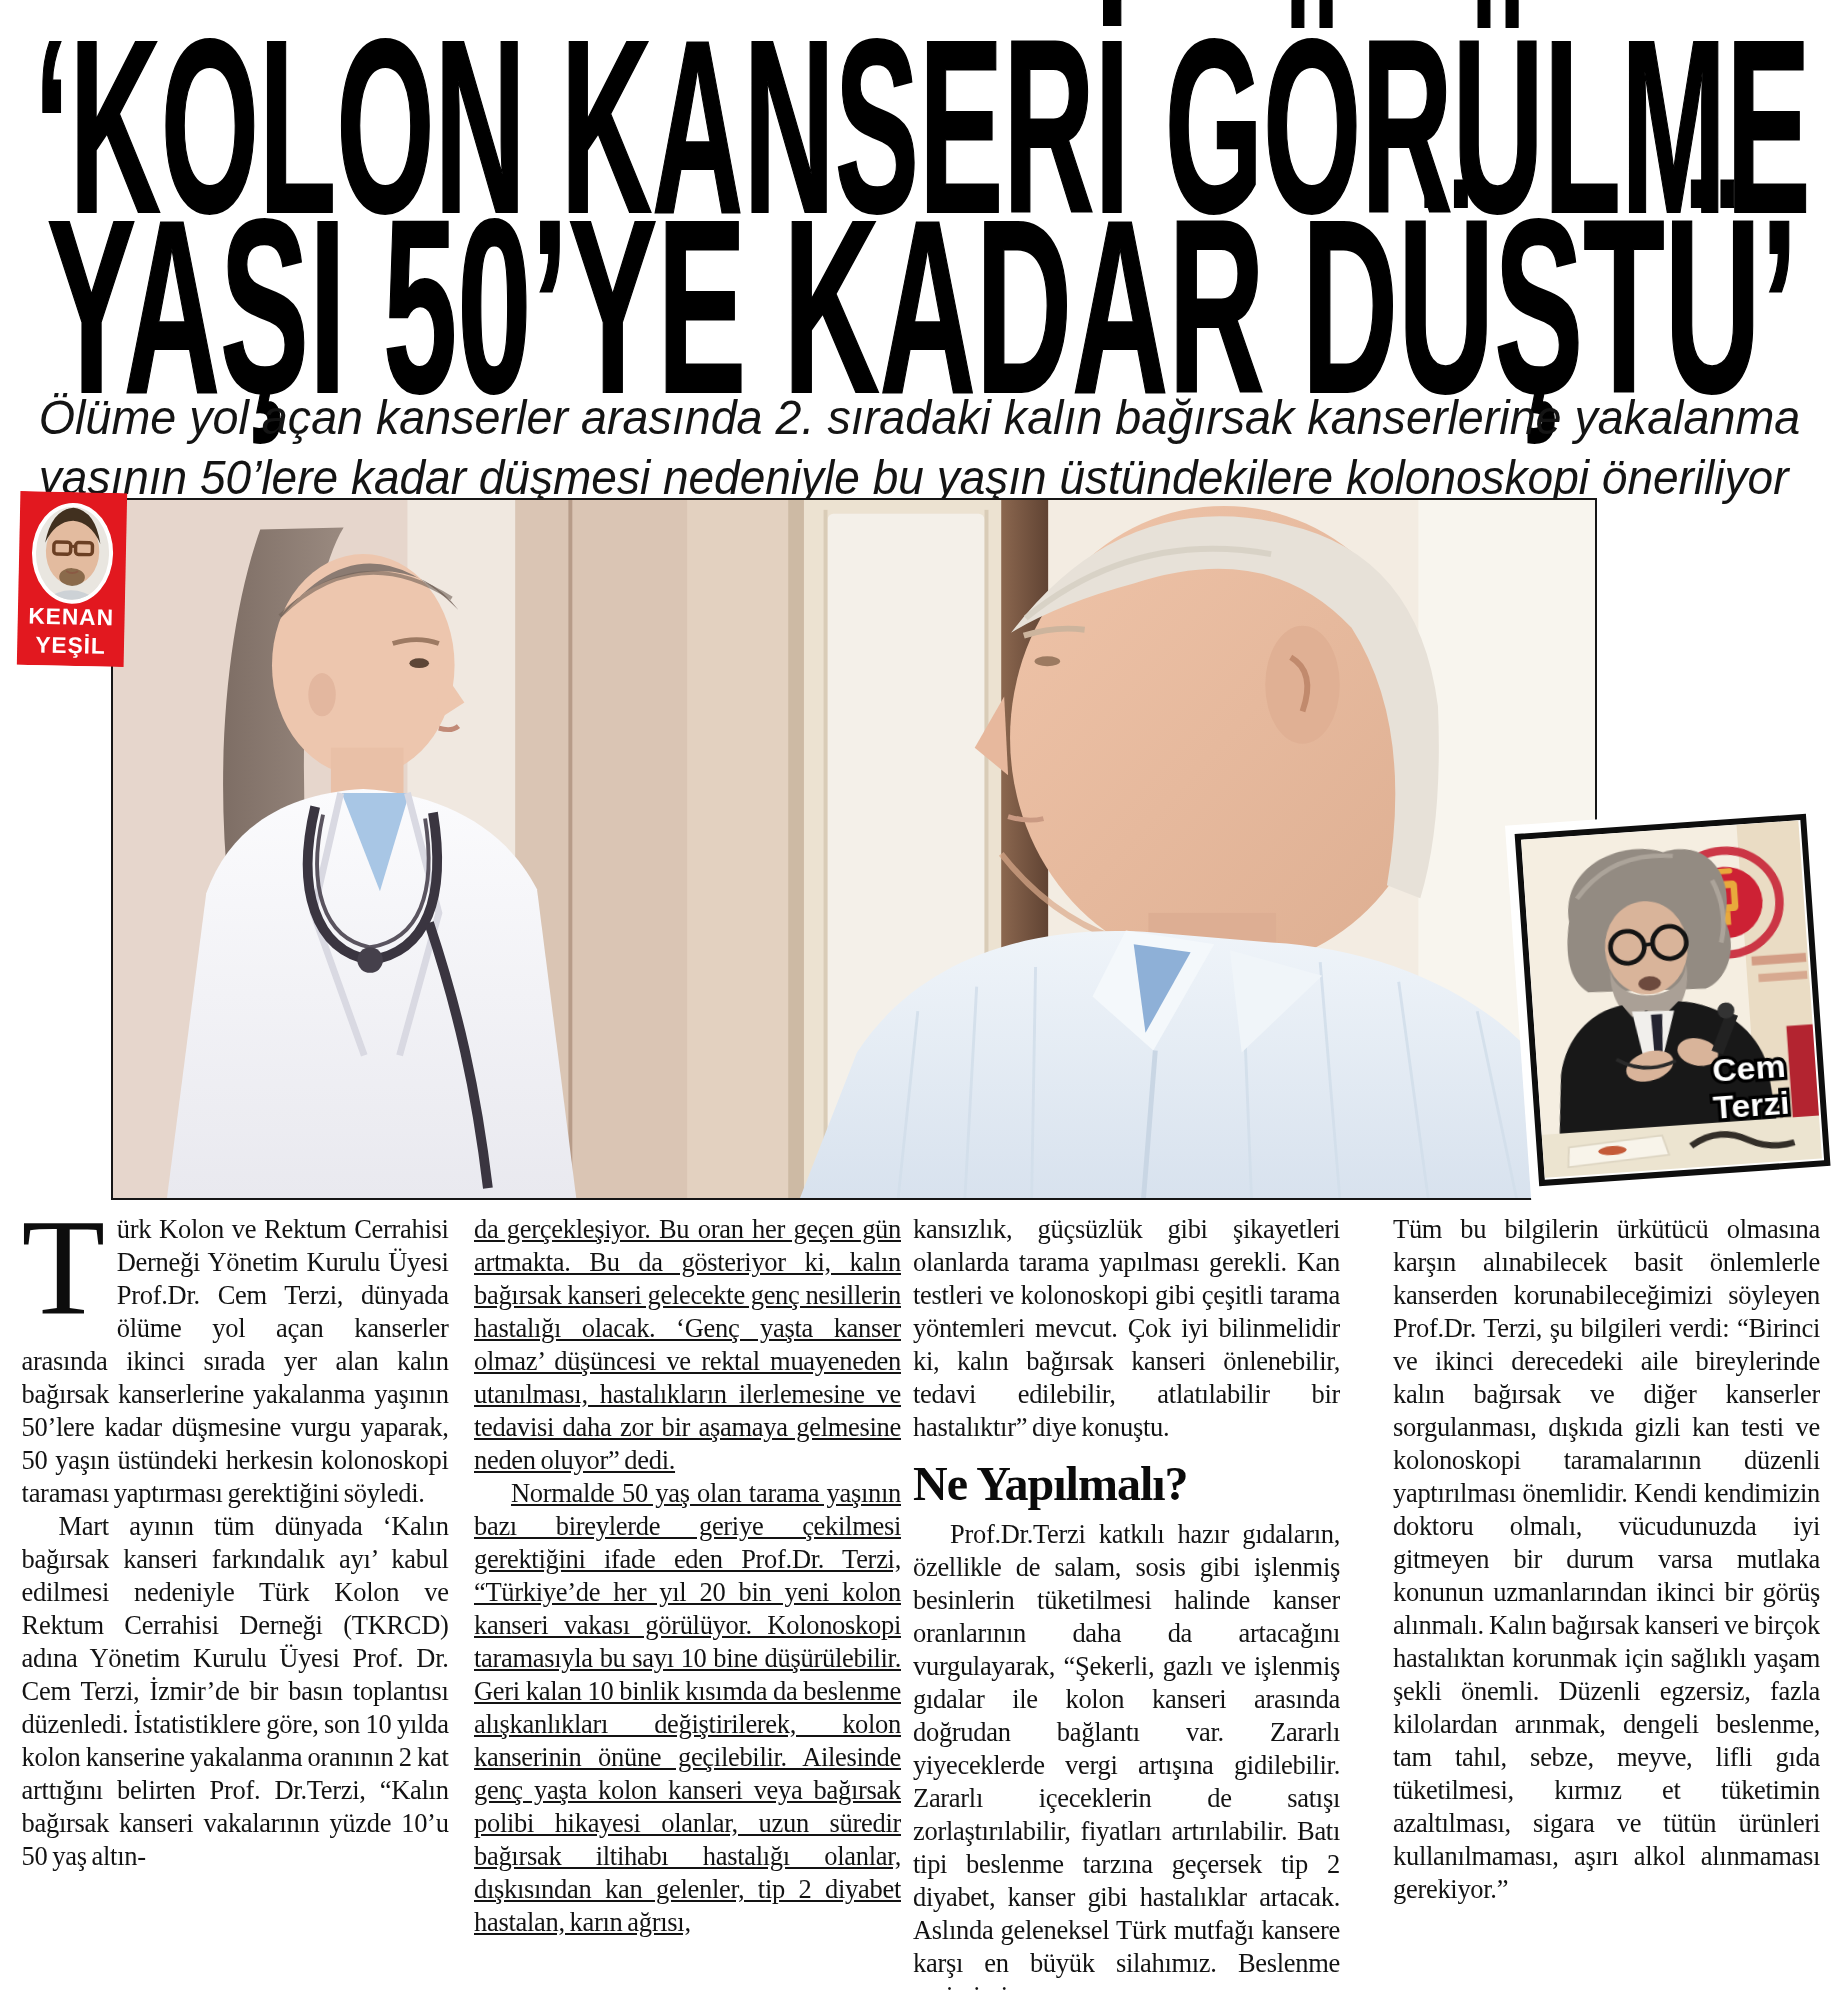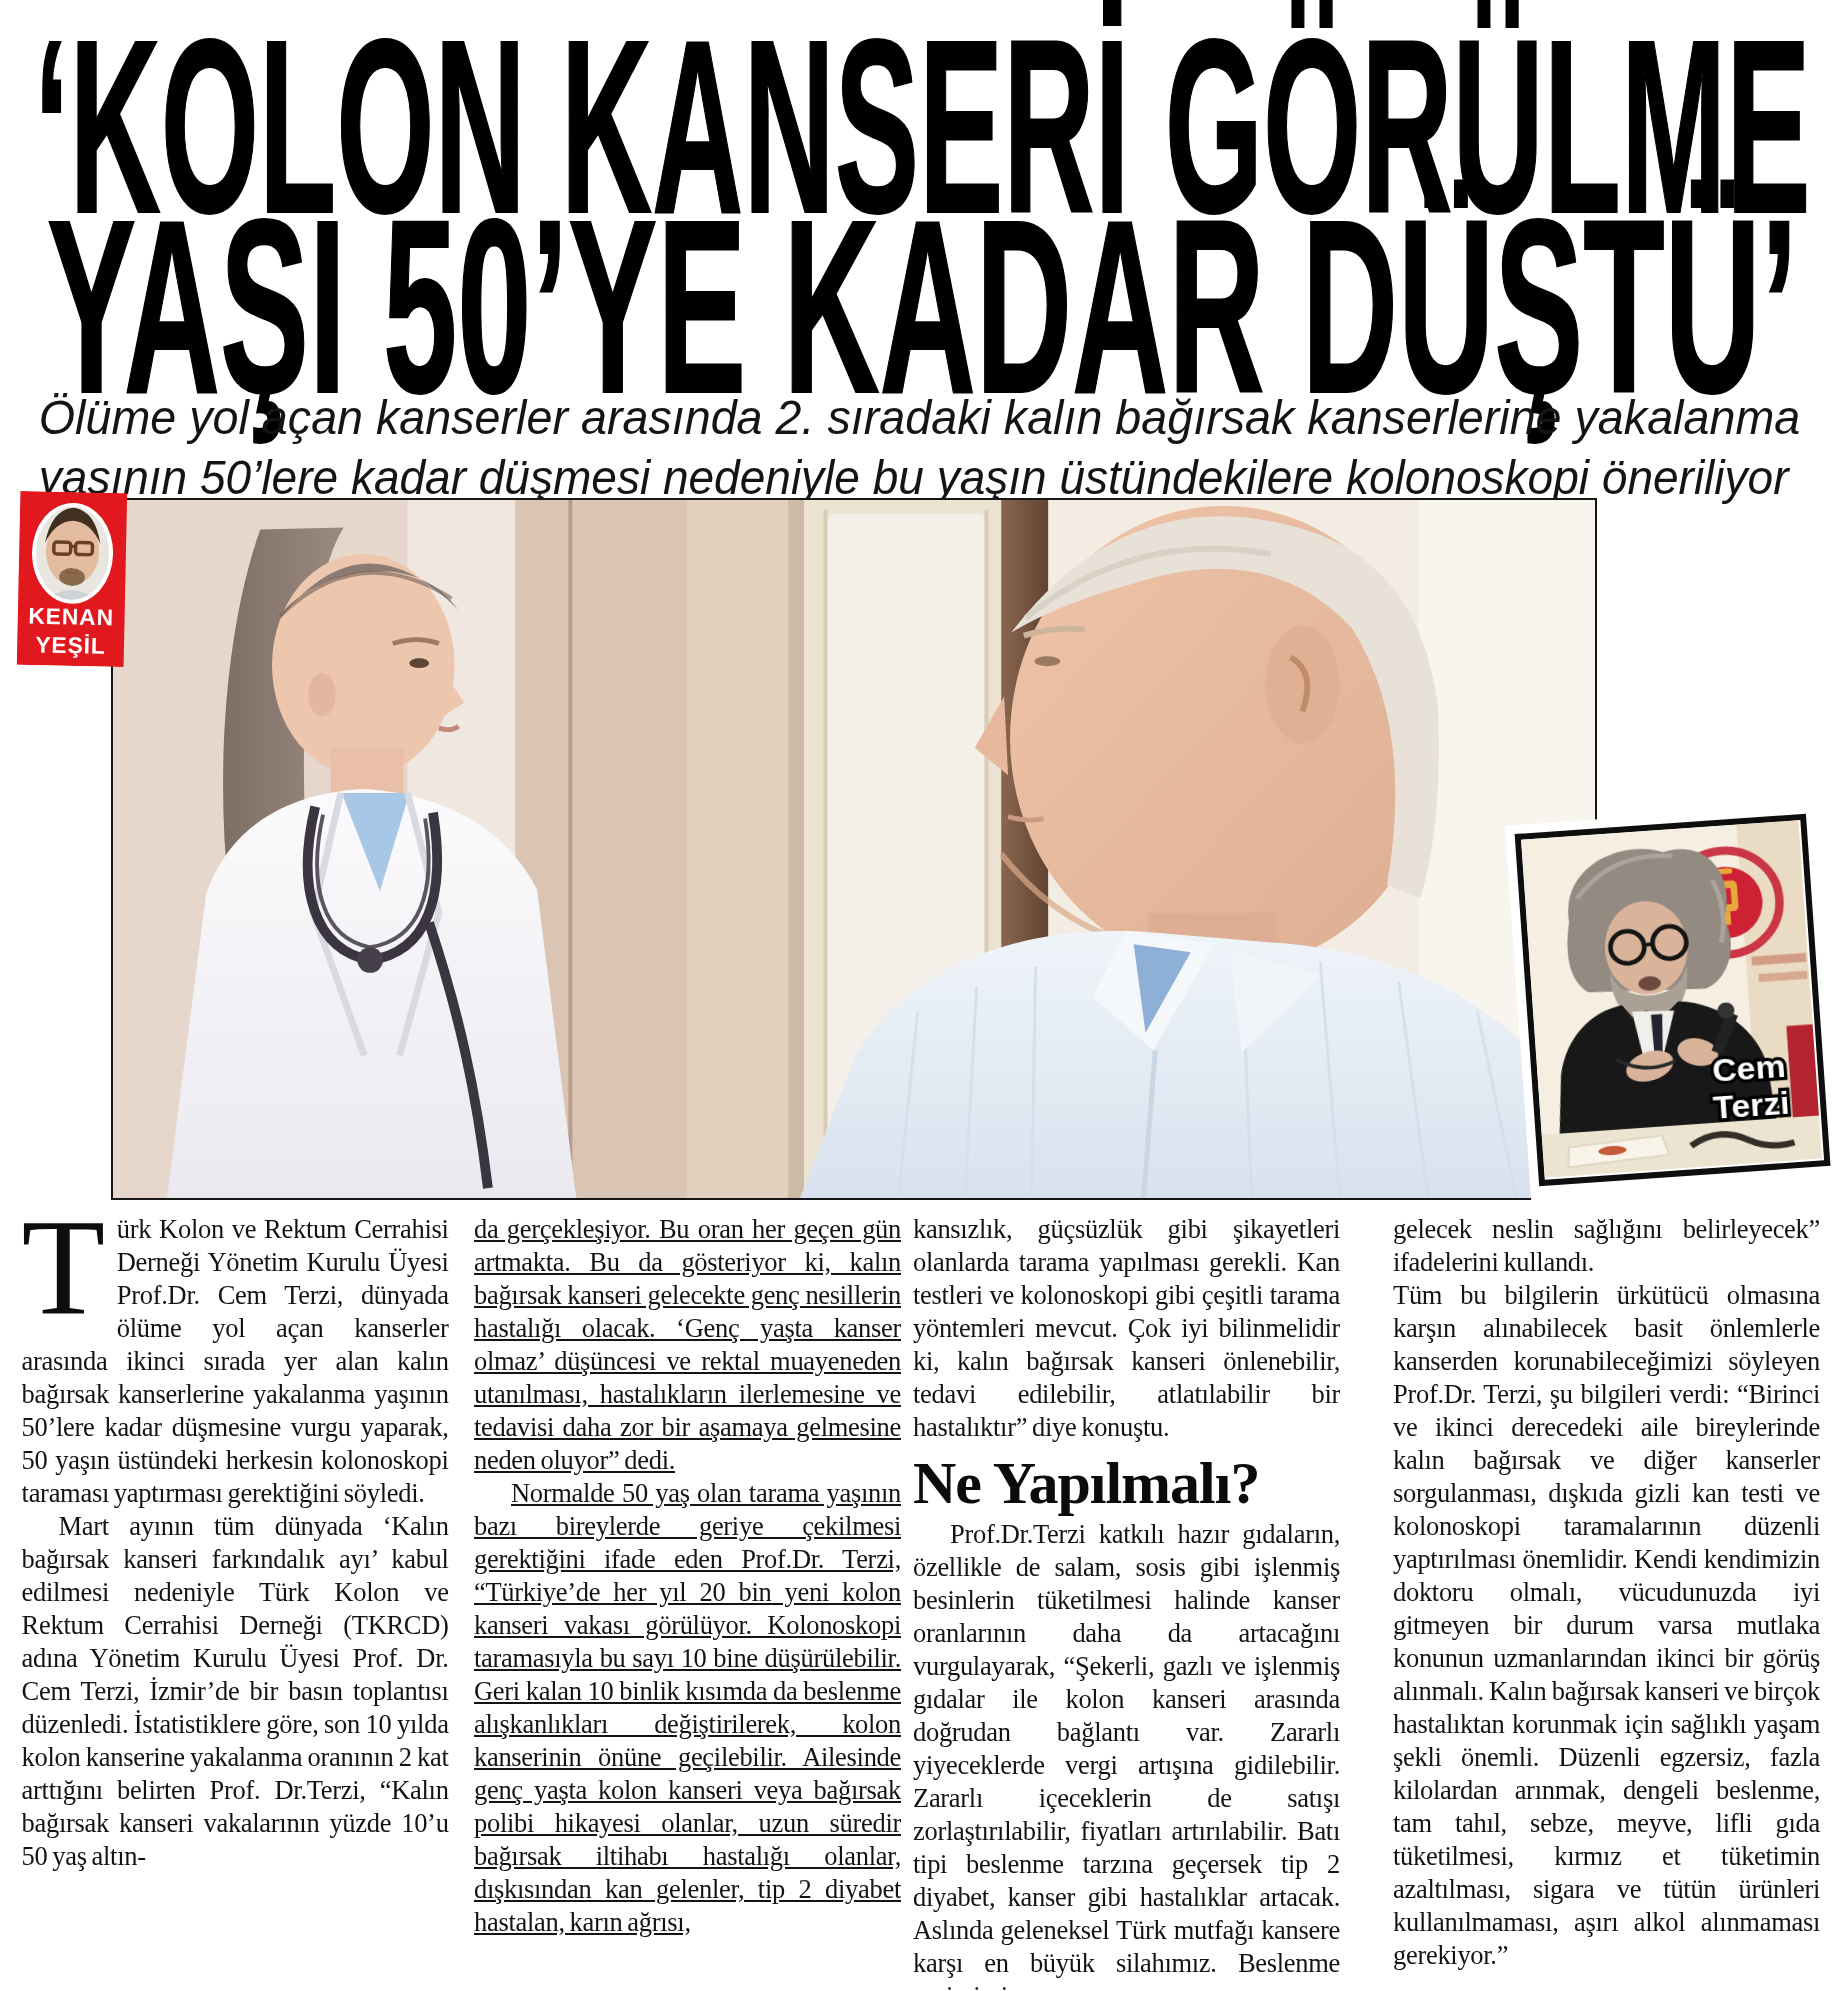"gelecek neslin sağlığını belirleyecek”" p { html: <p>gelecek neslin sağlığını belirleyecek” ifadelerini kullandı.</p> -> none }
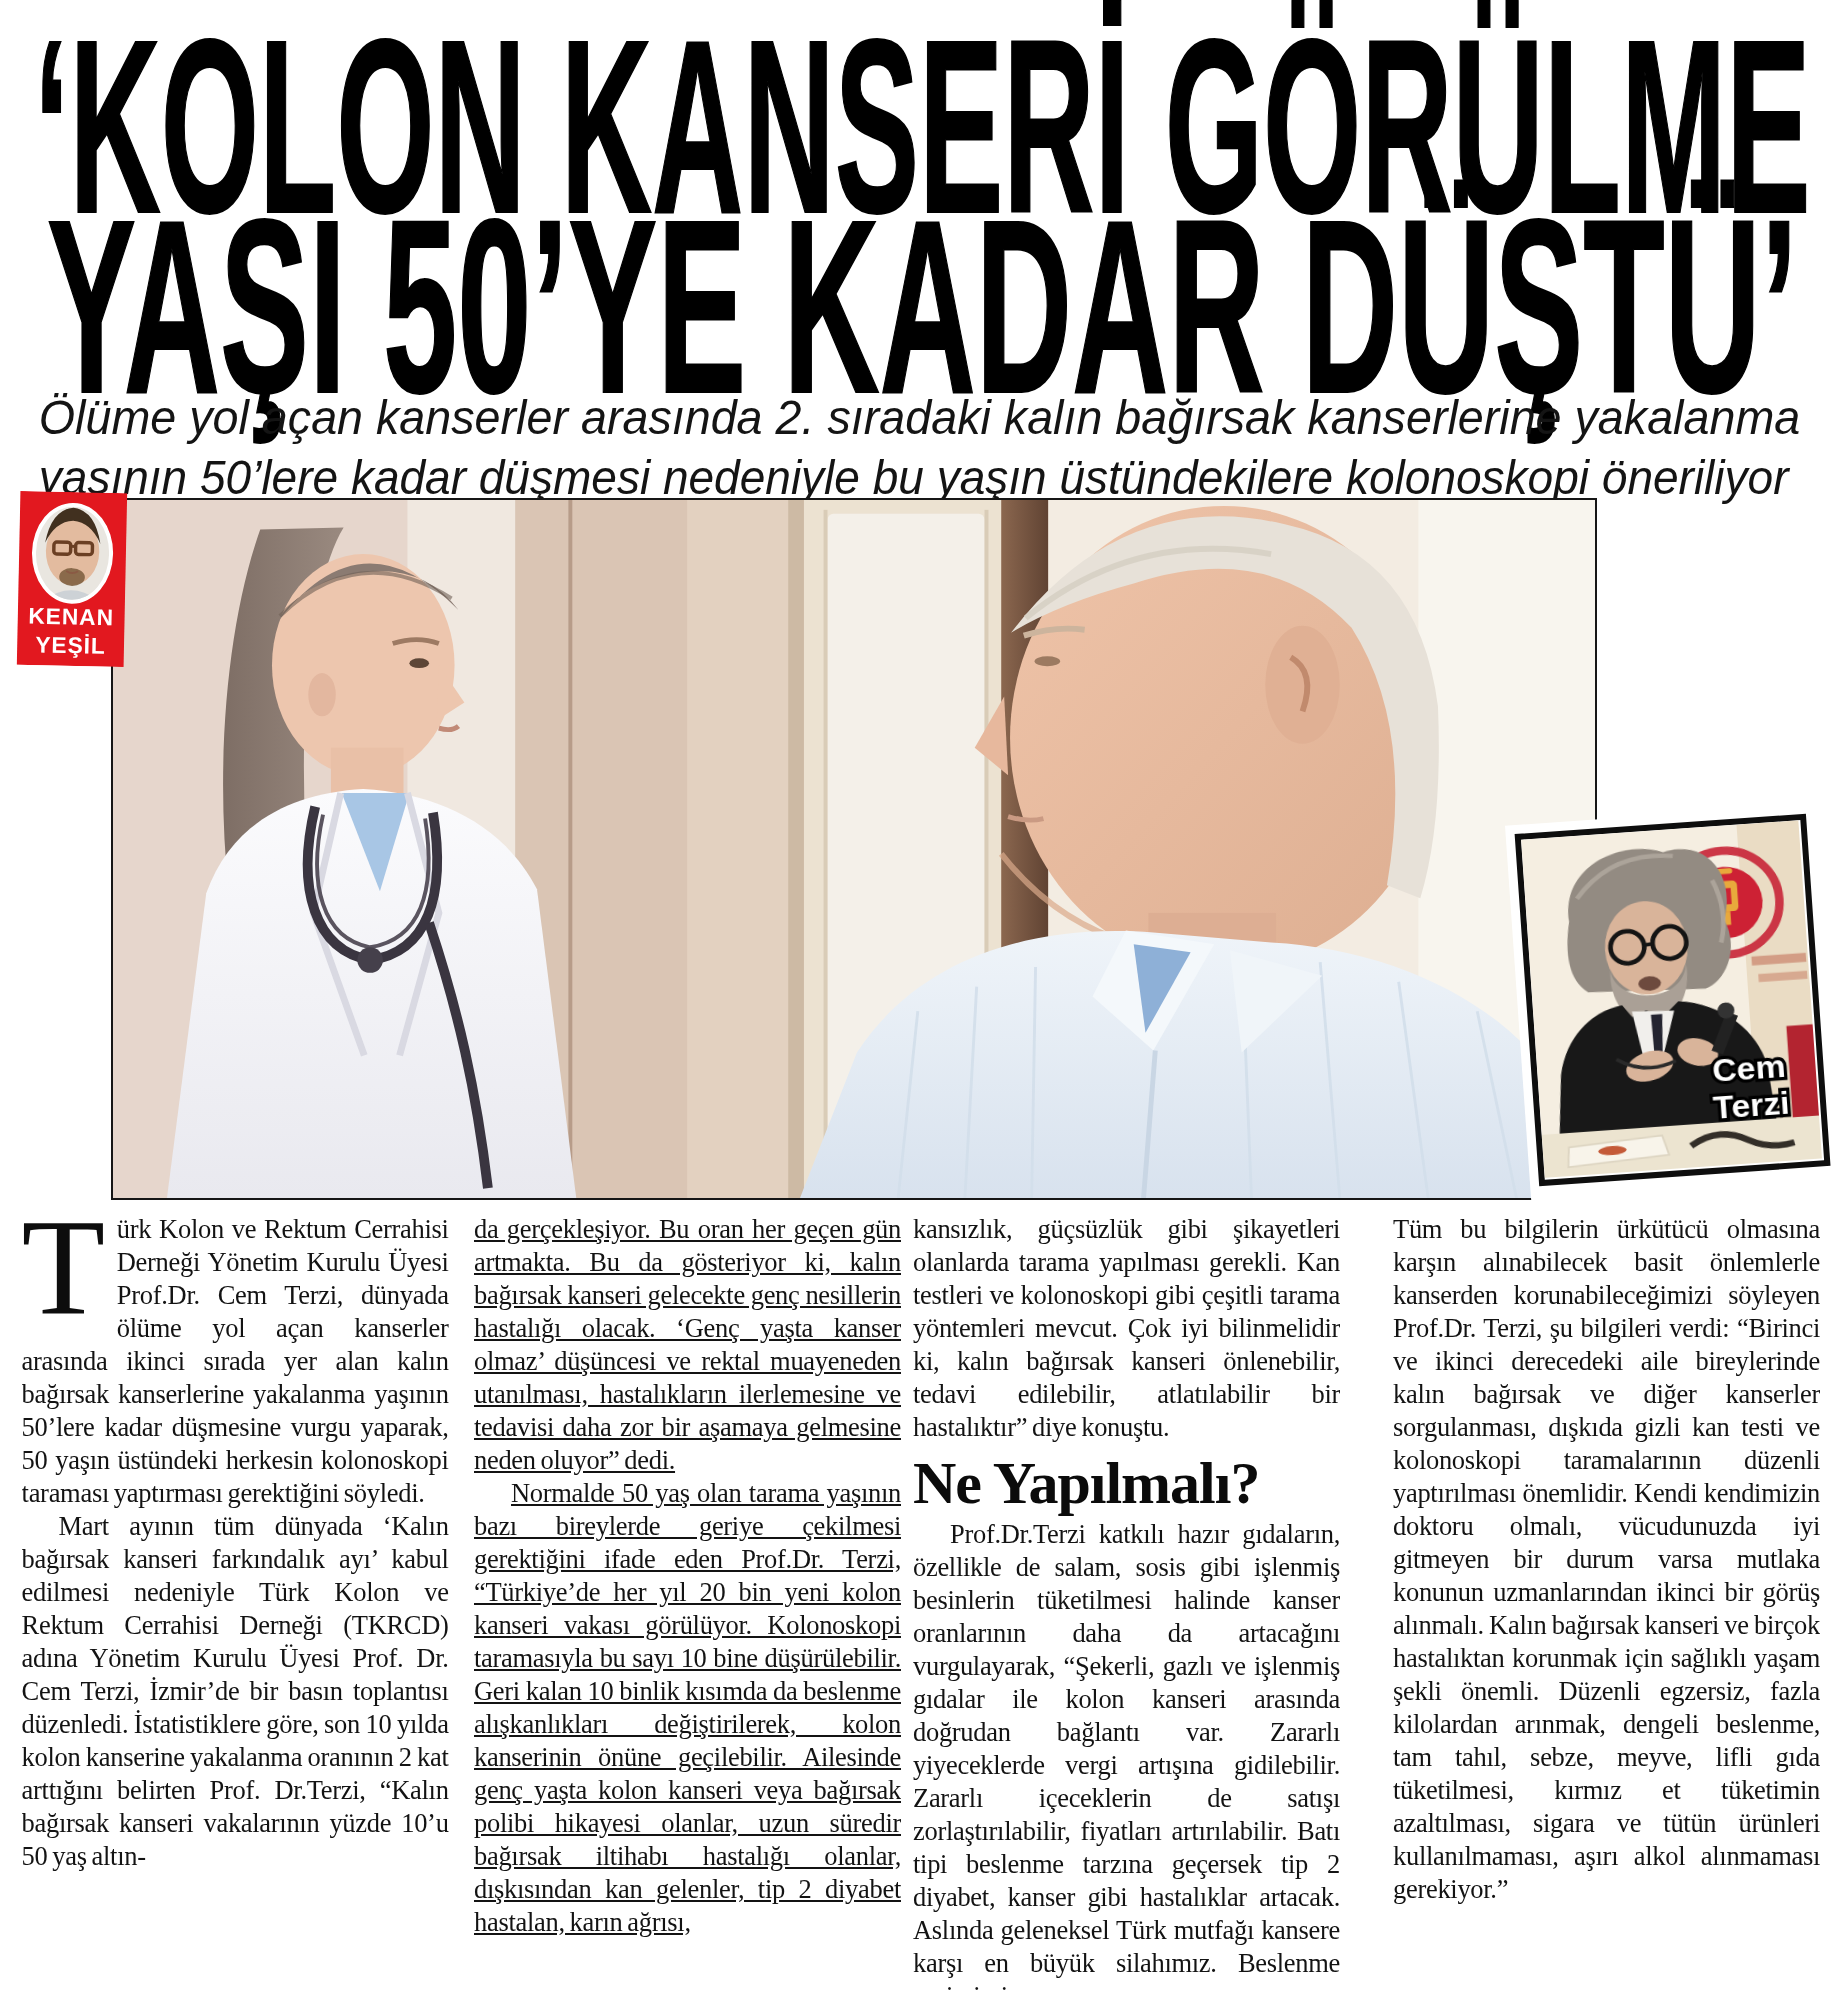"Ne Yapılmalı?" .col h2 { font-size: 60px -> 48px }
